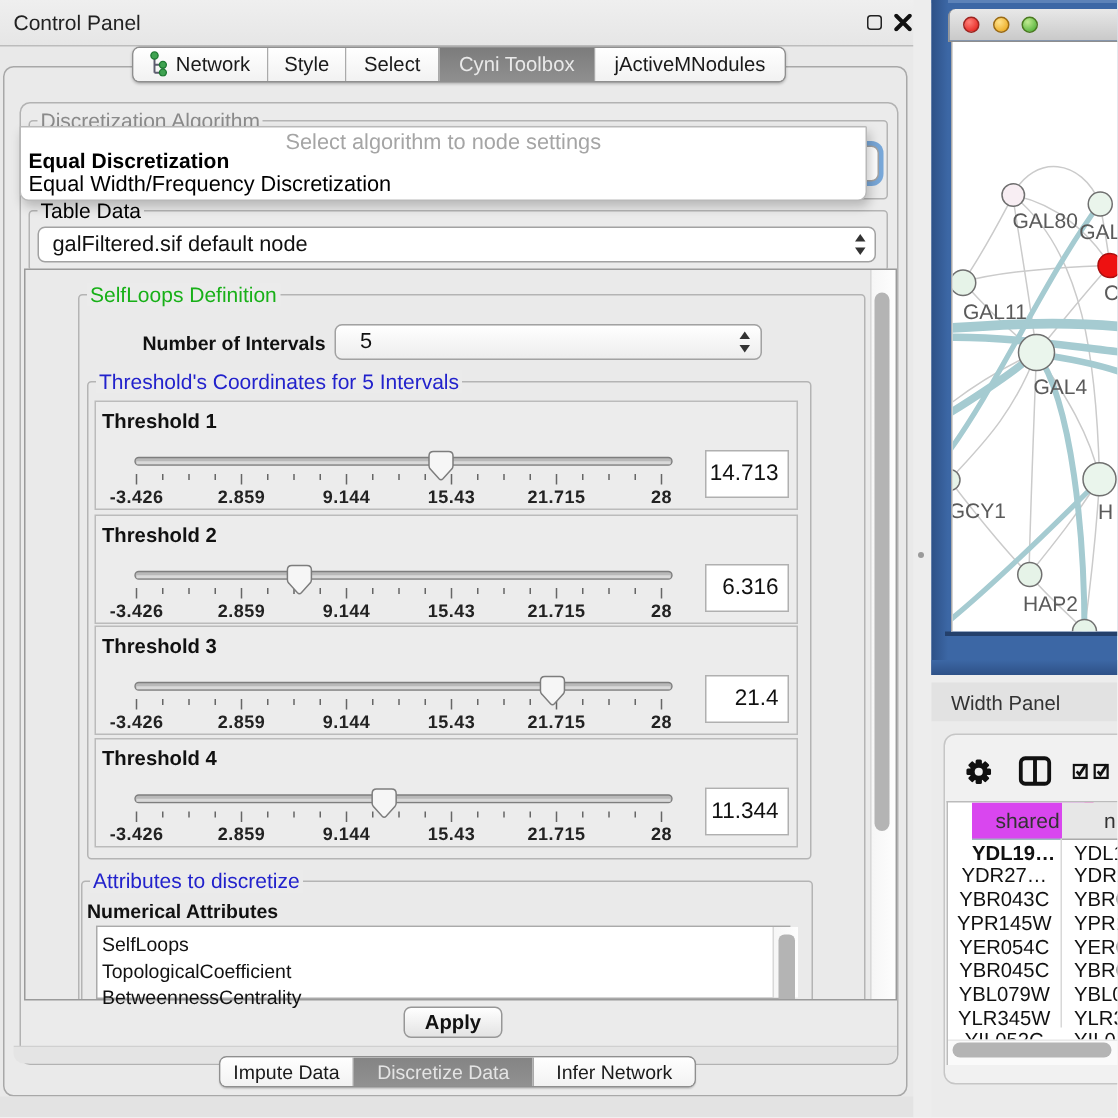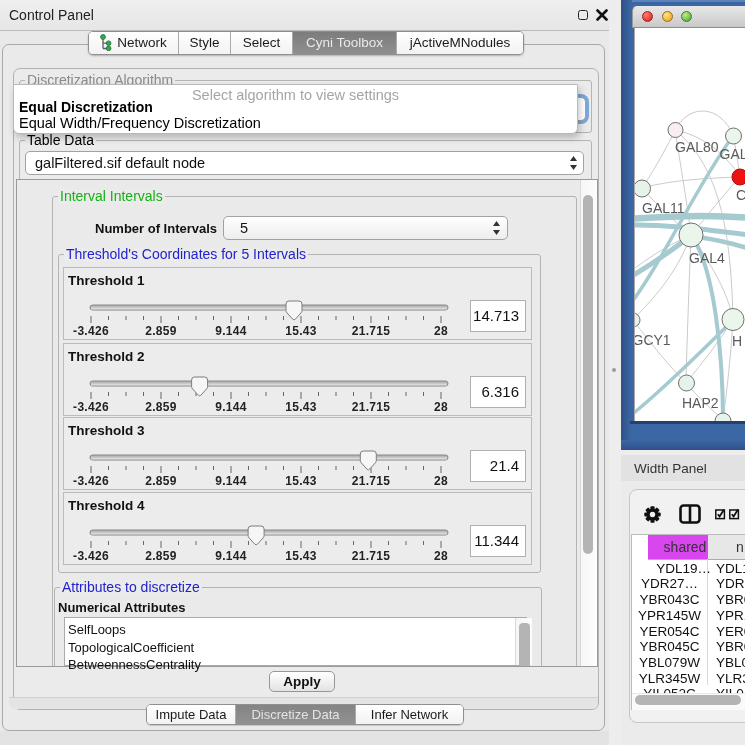"Select algorithm to view settings" div.r1 { text: view -> node }
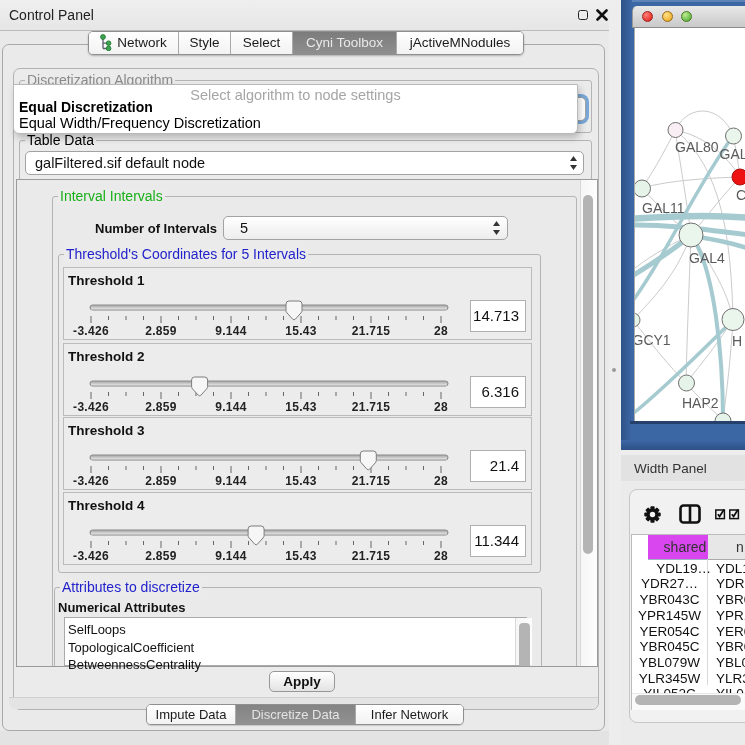"Interval Intervals" span.gtitle { text: Interval Intervals -> SelfLoops Definition }
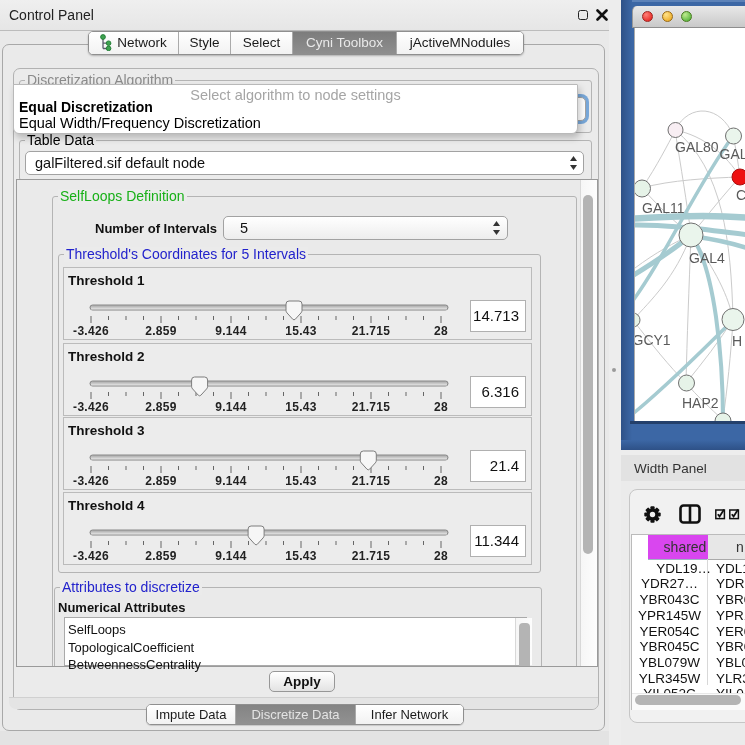"YDL19…" span { font-weight: none -> bold; left: 4px -> 16px; text-align: right -> left }
